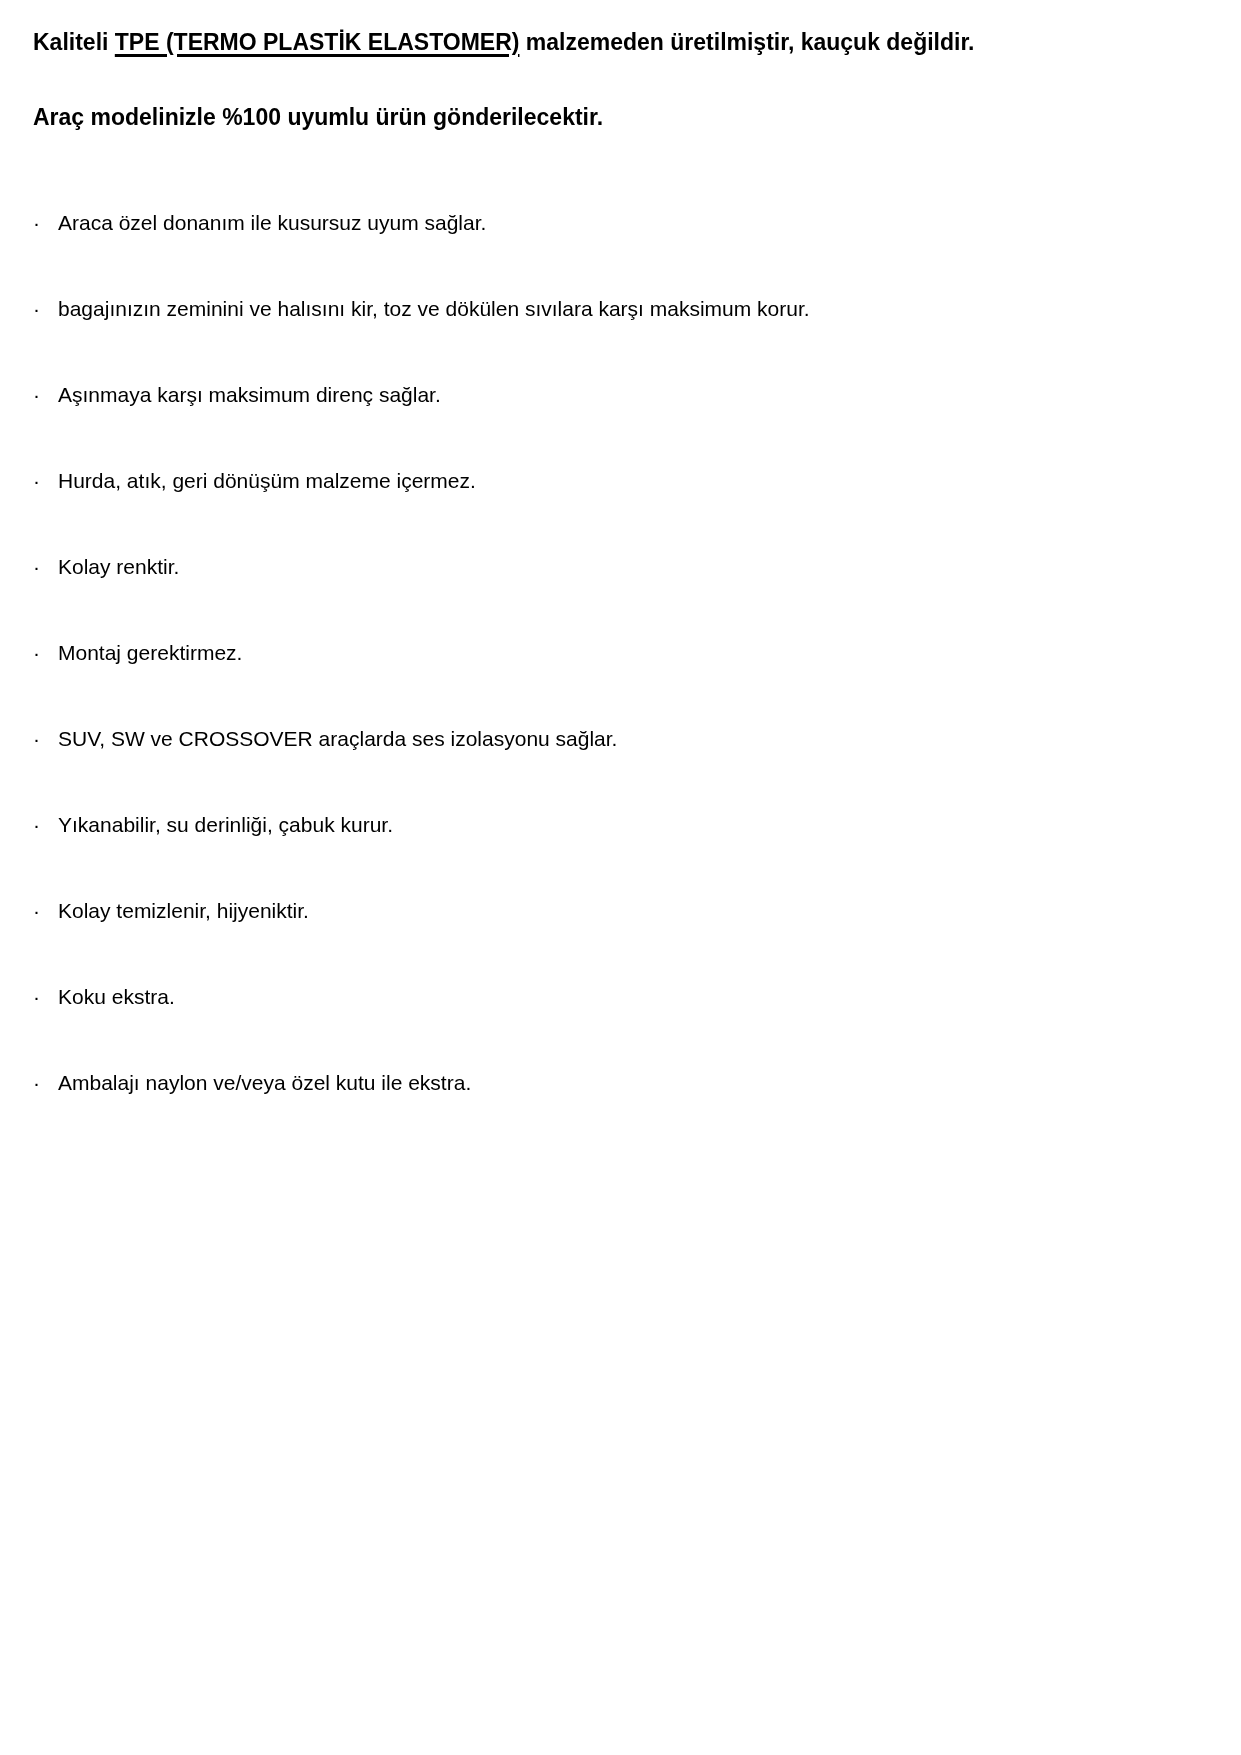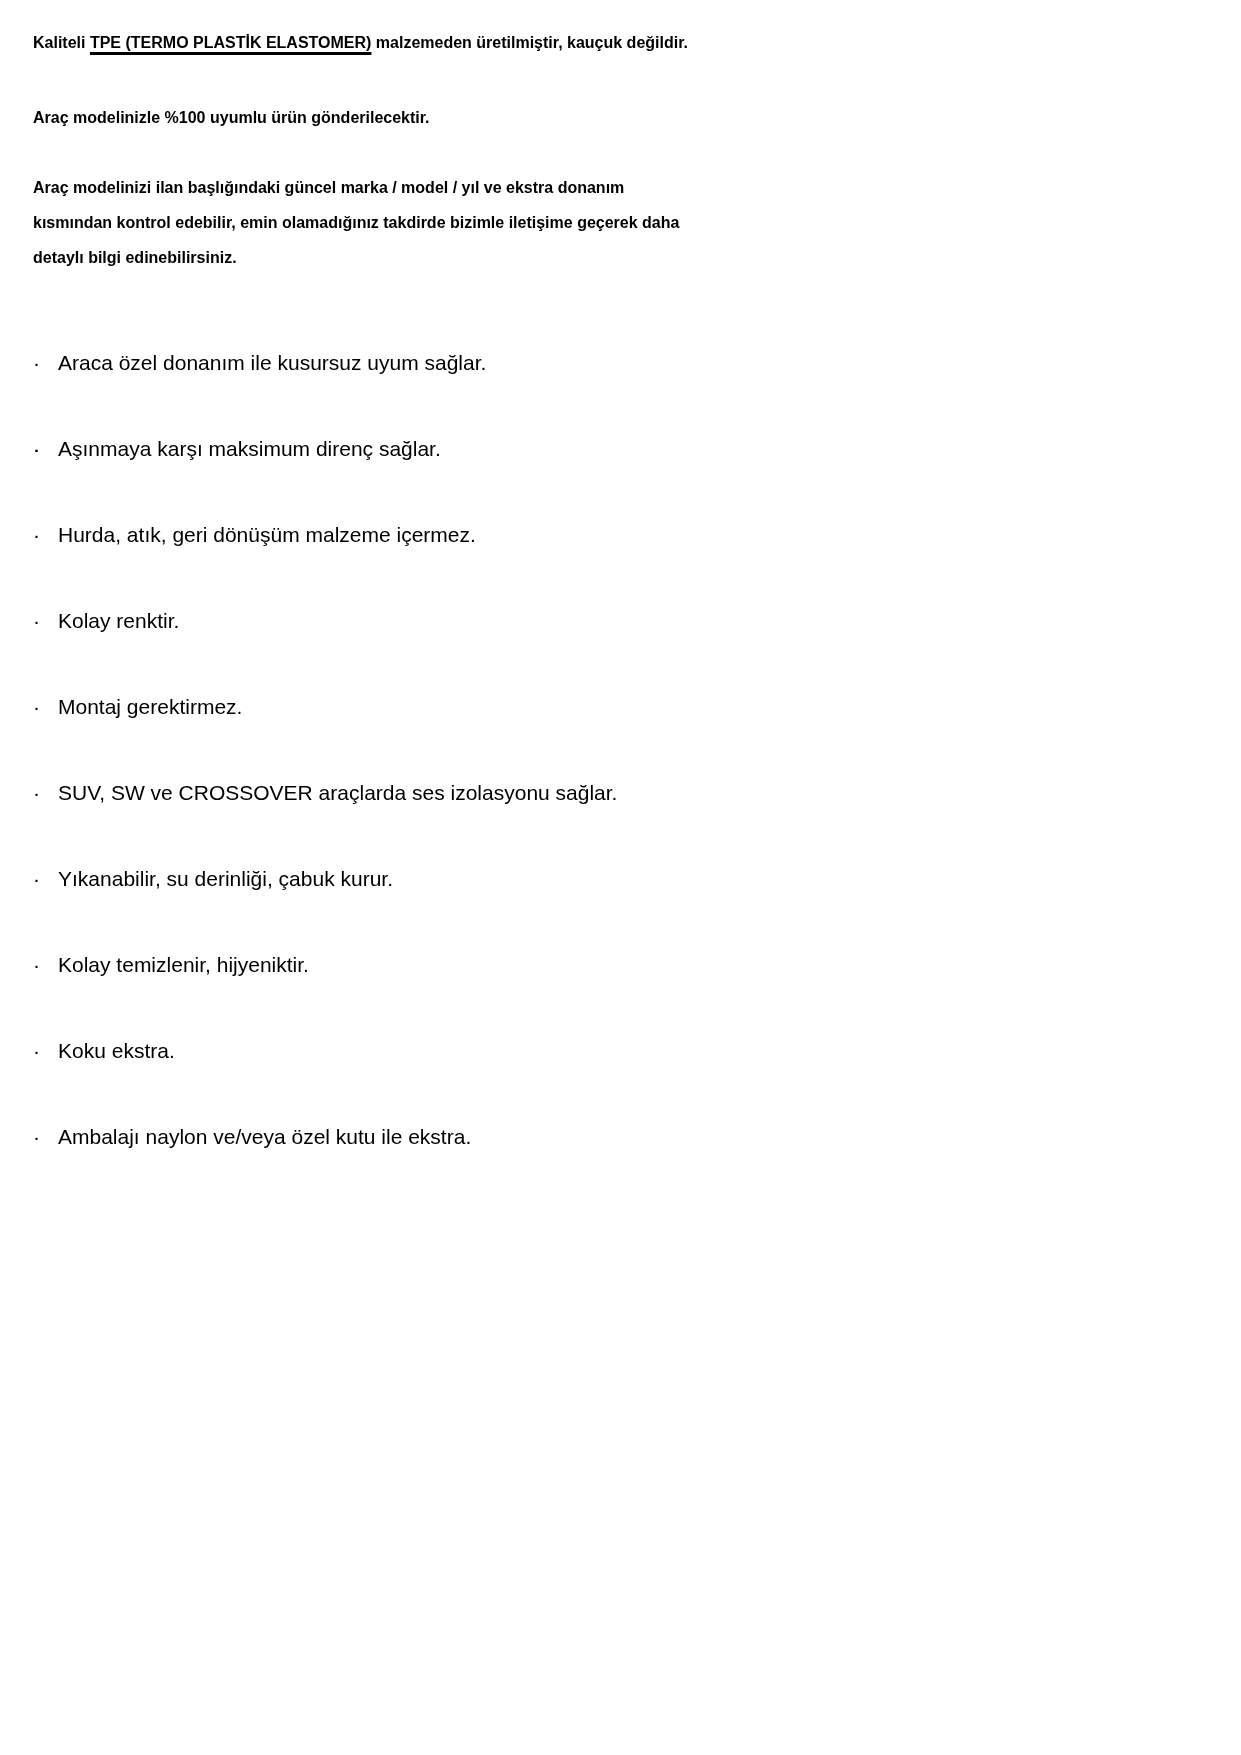"Kaliteli TPE (TERMO PLASTİK ELASTOMER)" .heading { font-size: 16px -> 23px }
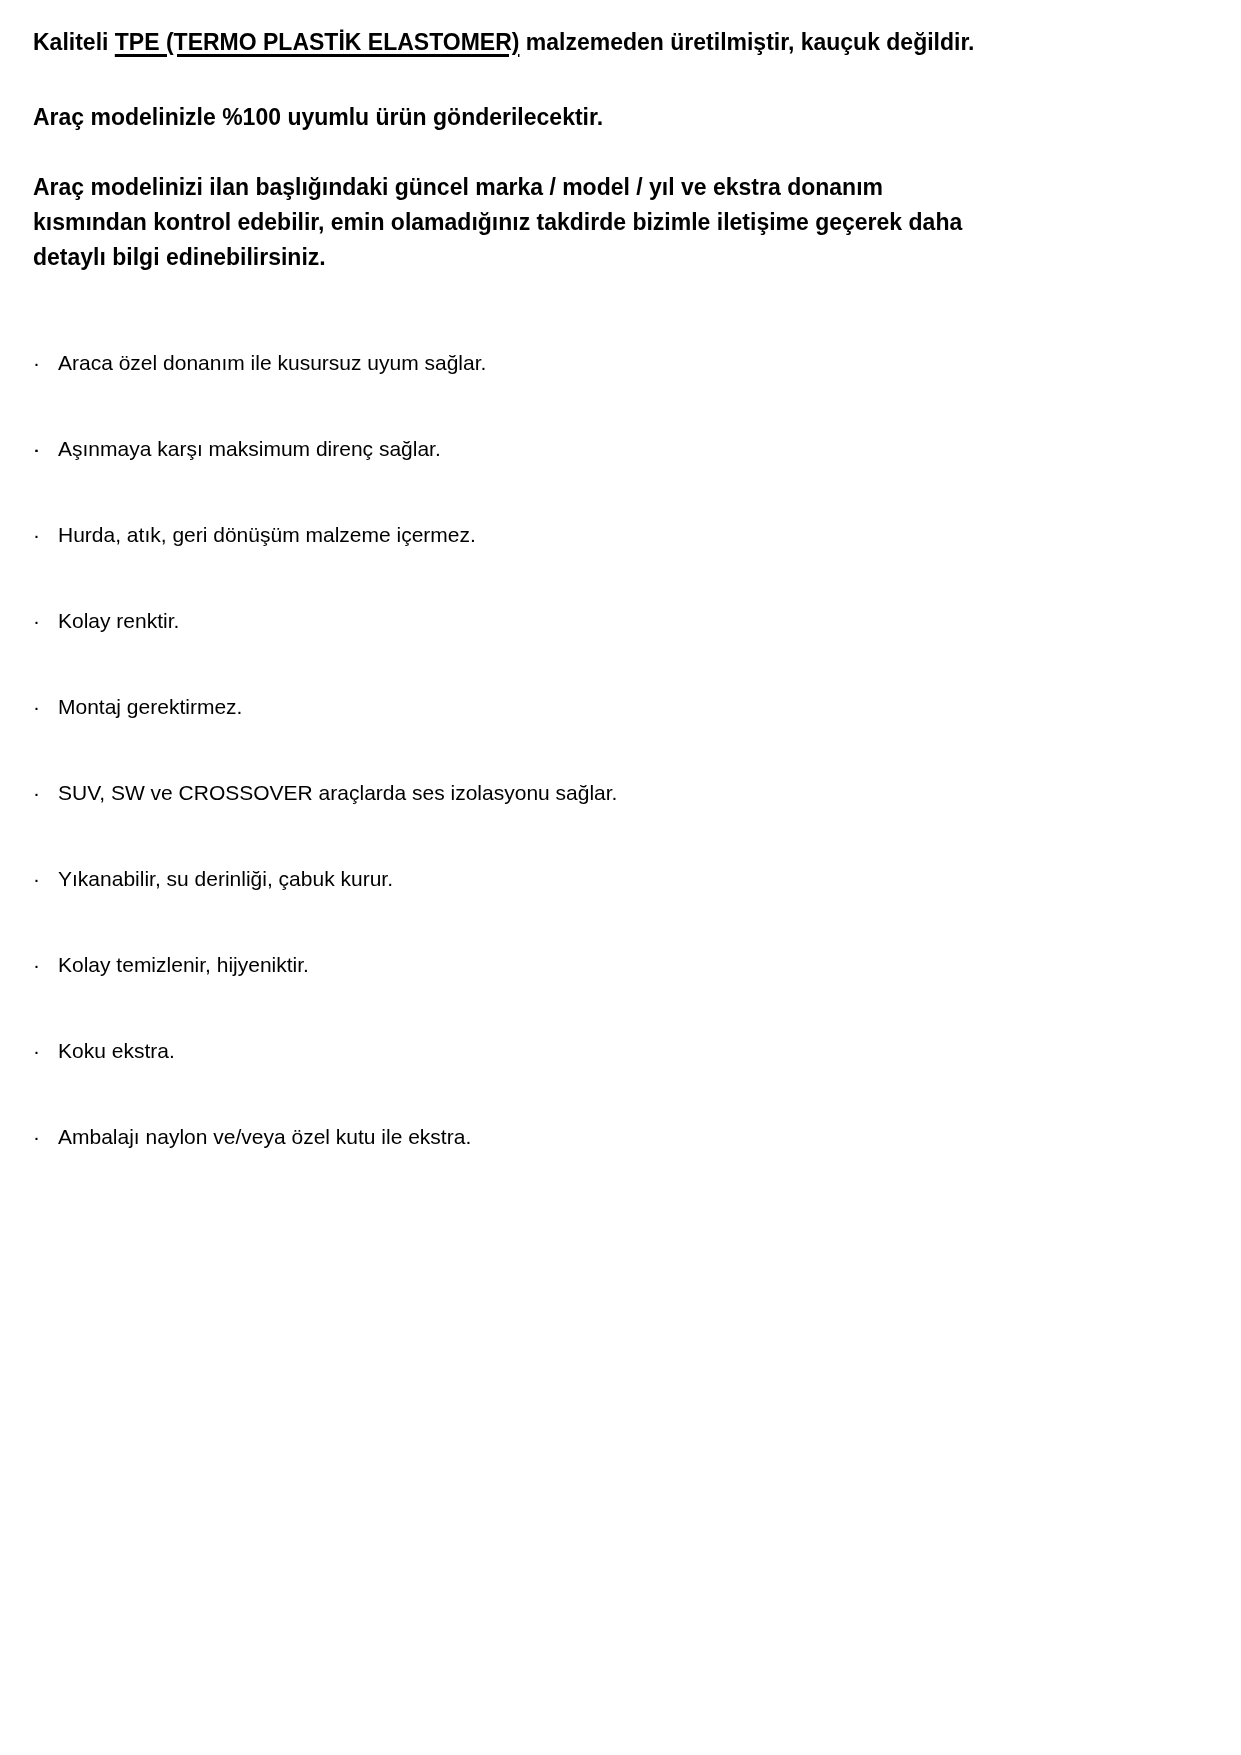"Araç modelinizi ilan başlığındaki güncel" div.heading { html: <div> <div>Araç modelinizi ilan başlığındaki güncel marka / model / yıl ve ekstra donanım</div> <div>kısmından kontrol edebilir, emin olamadığınız takdirde bizimle iletişime geçerek daha</div> <div>detaylı bilgi edinebilirsiniz.</div> </div> -> none }
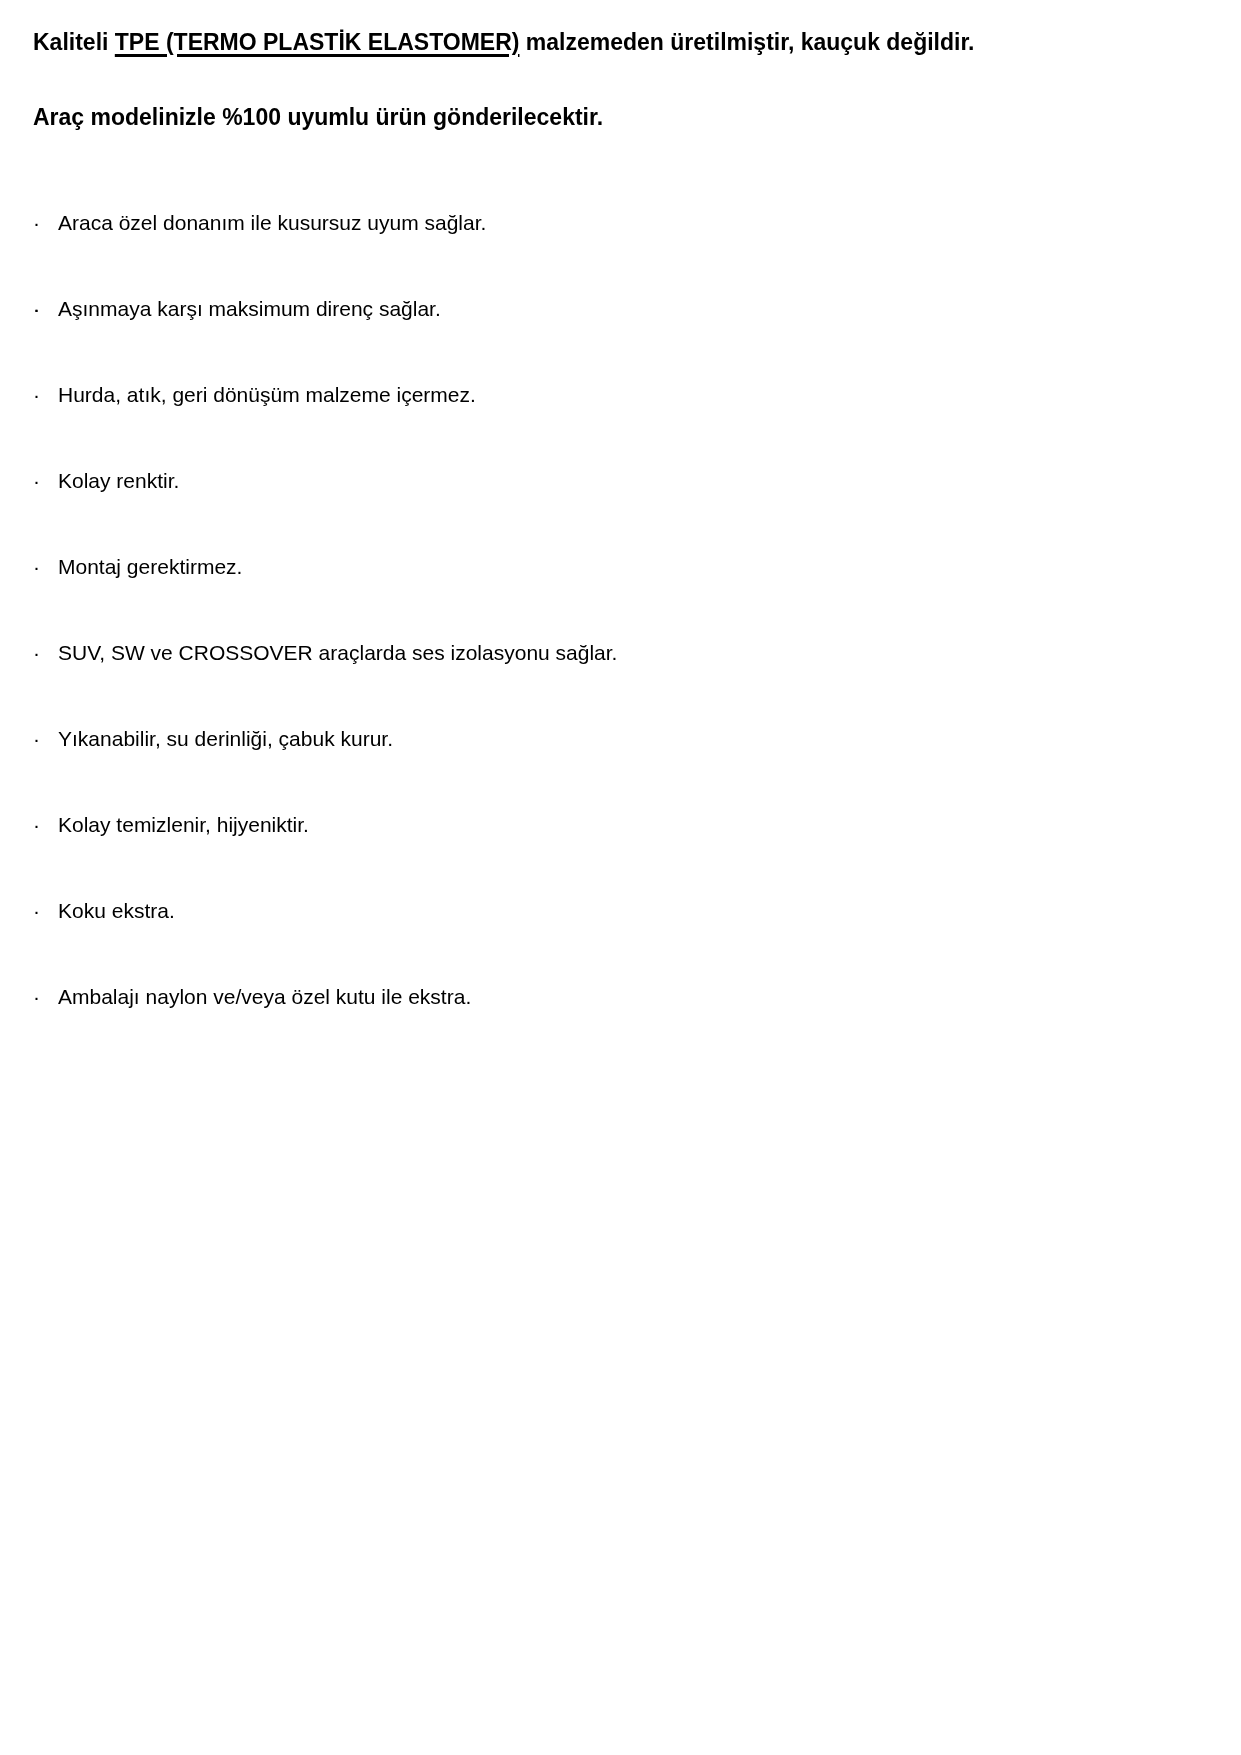"bagajınızın zeminini ve halısını kir," div { html: none -> <div>bagajınızın zeminini ve halısını kir, toz ve dökülen sıvılara karşı maksimum korur.</div> }
